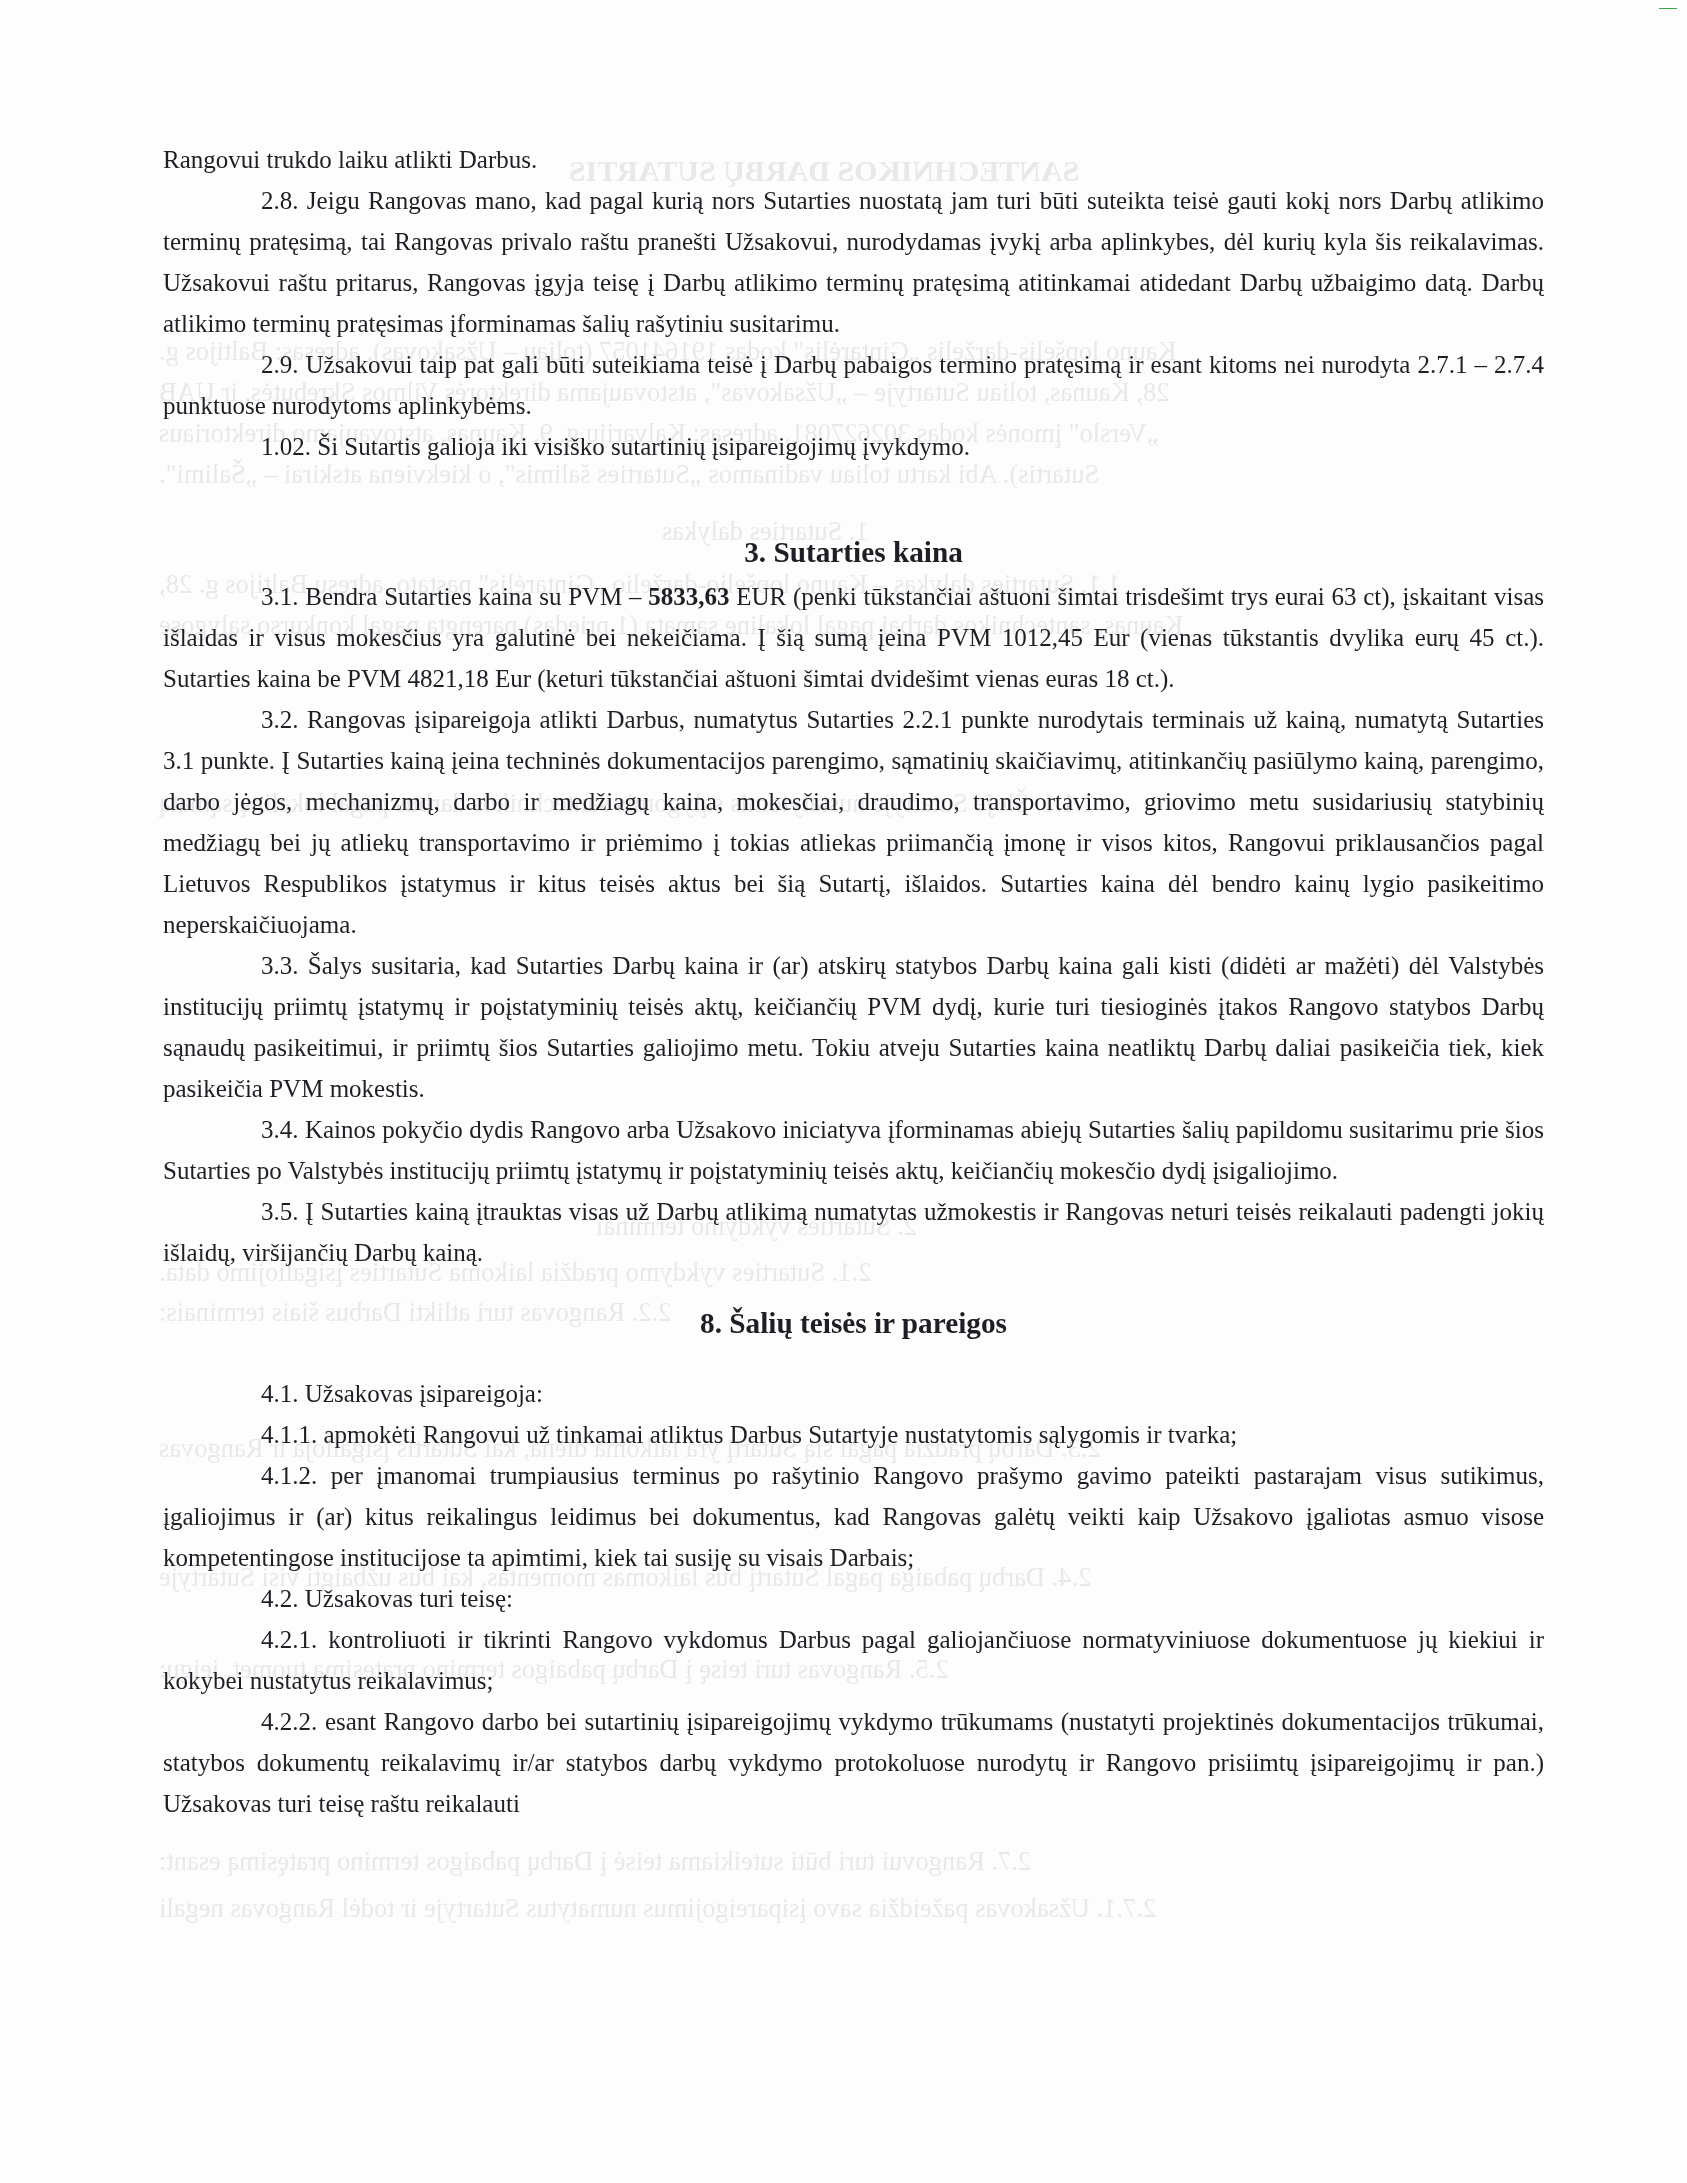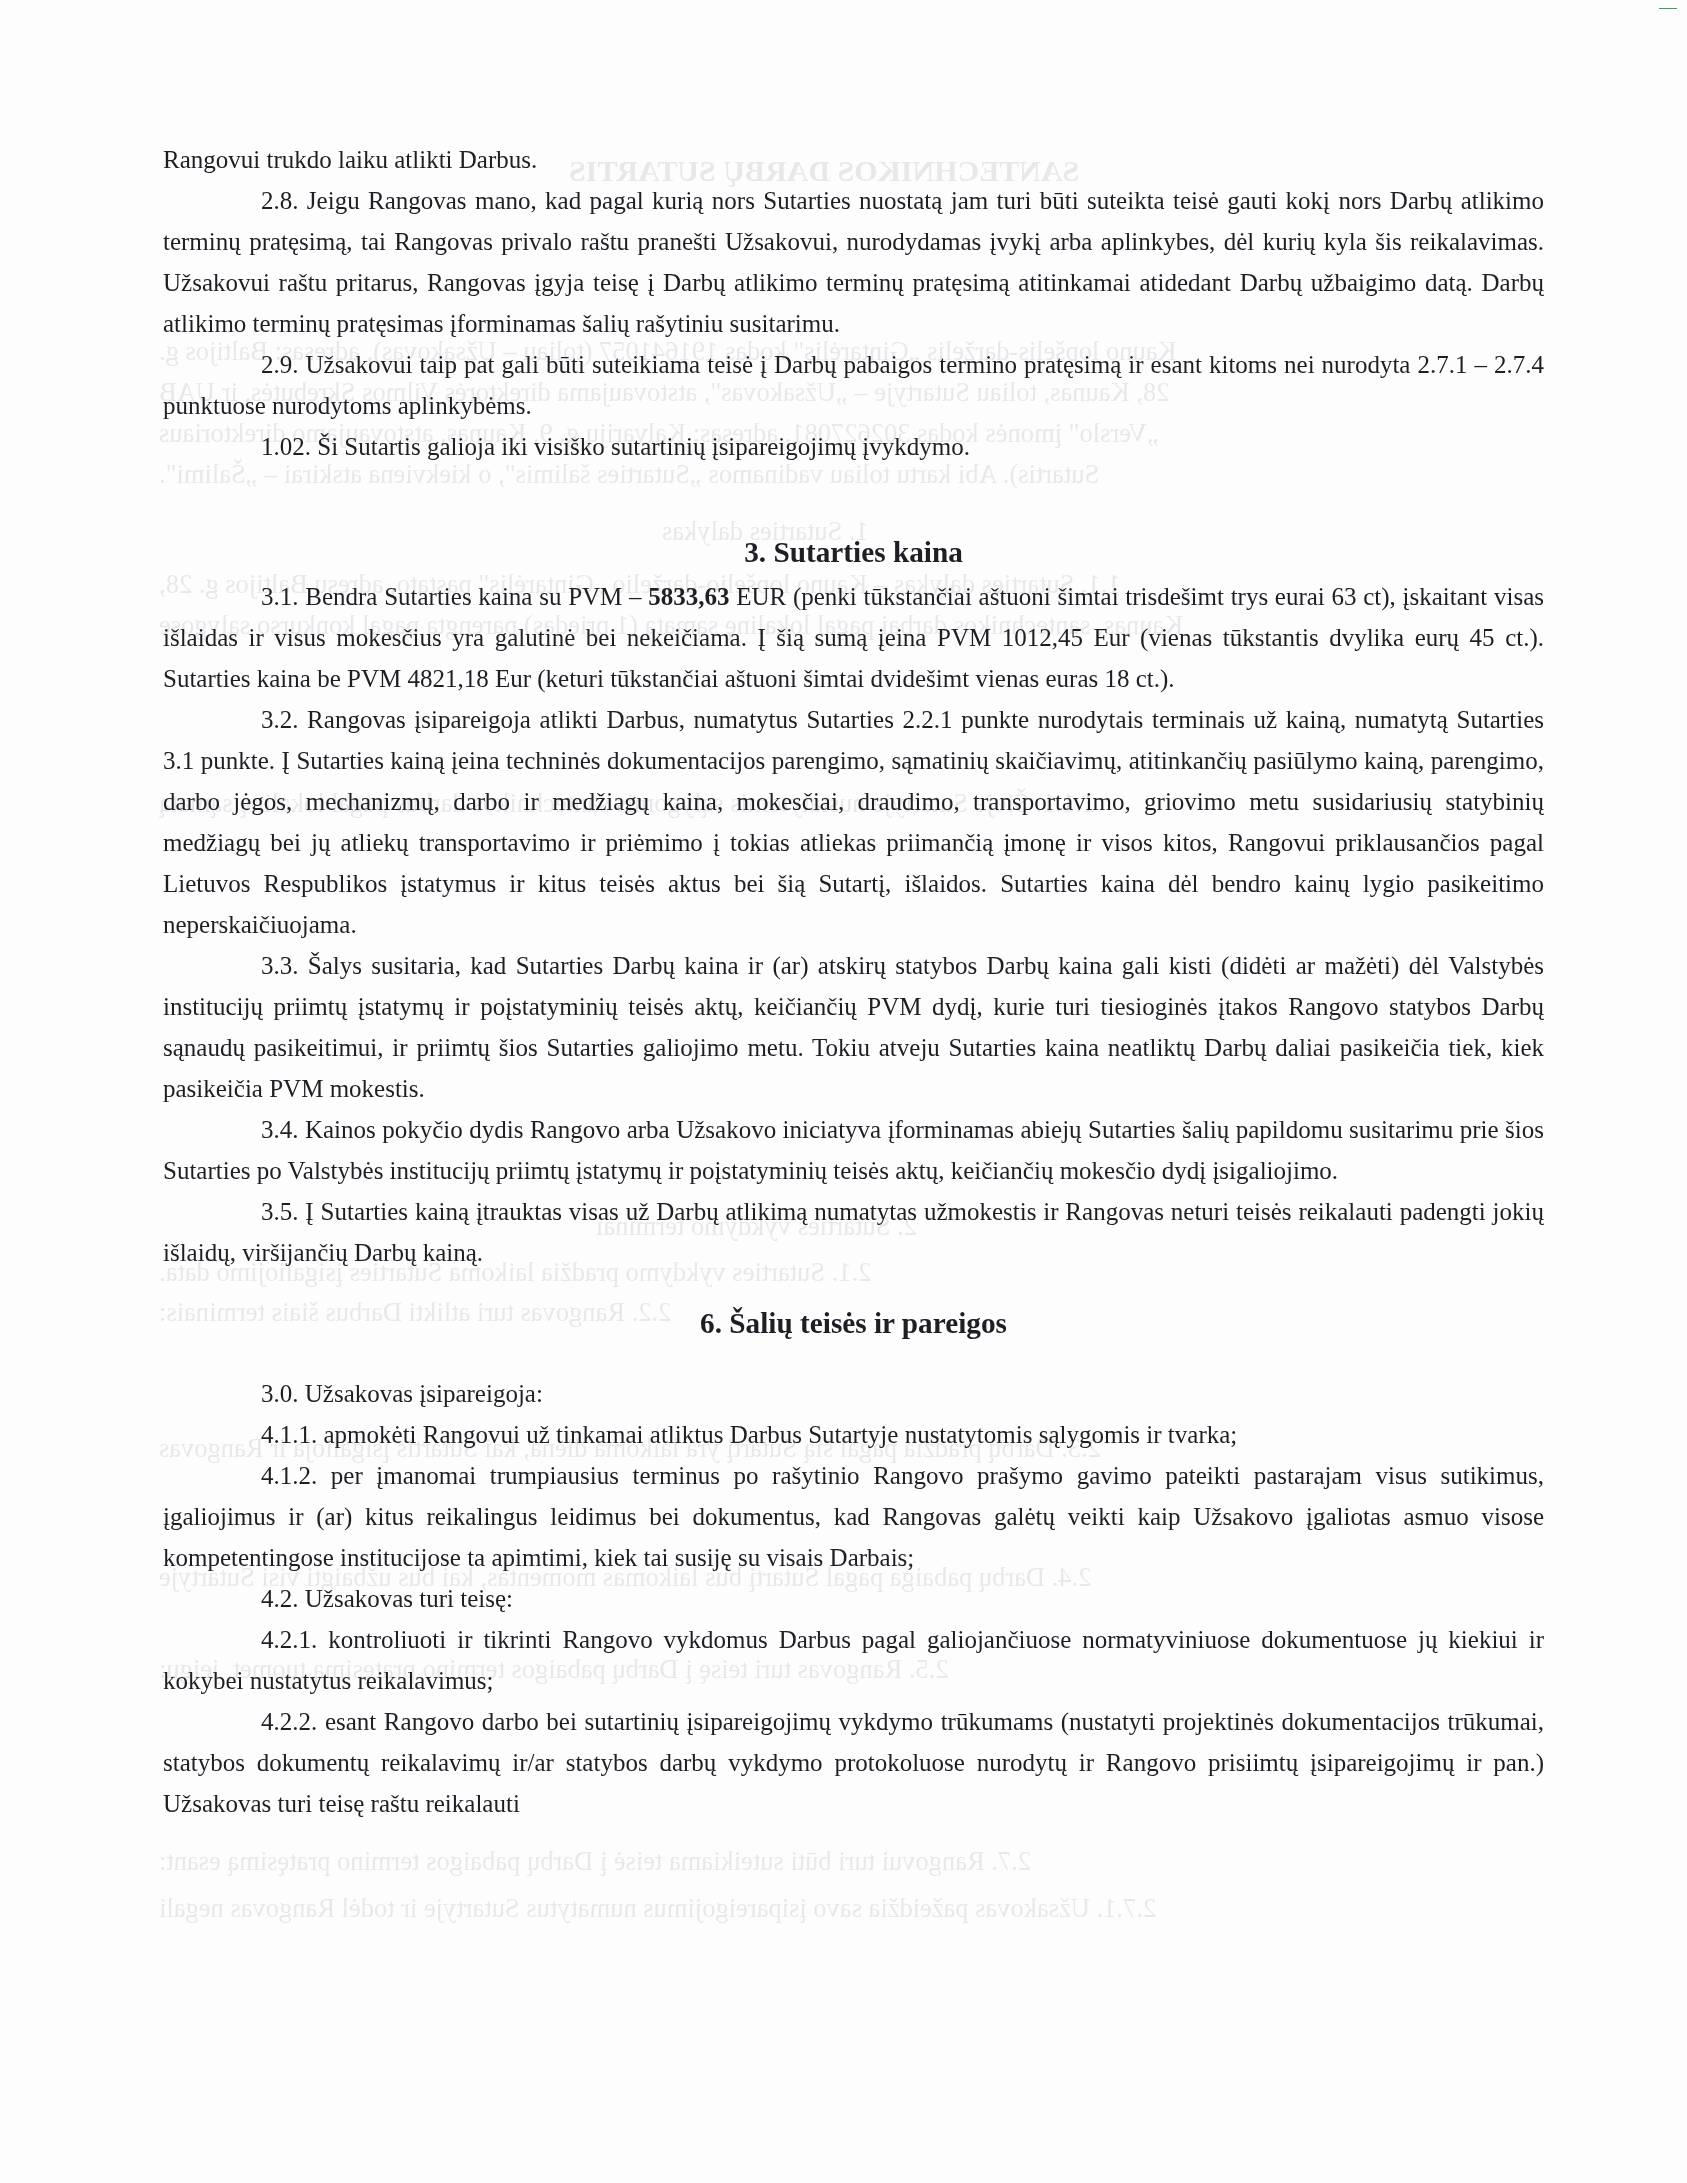"6. Šalių teisės ir pareigos" h3.h { text: 6 -> 8 }
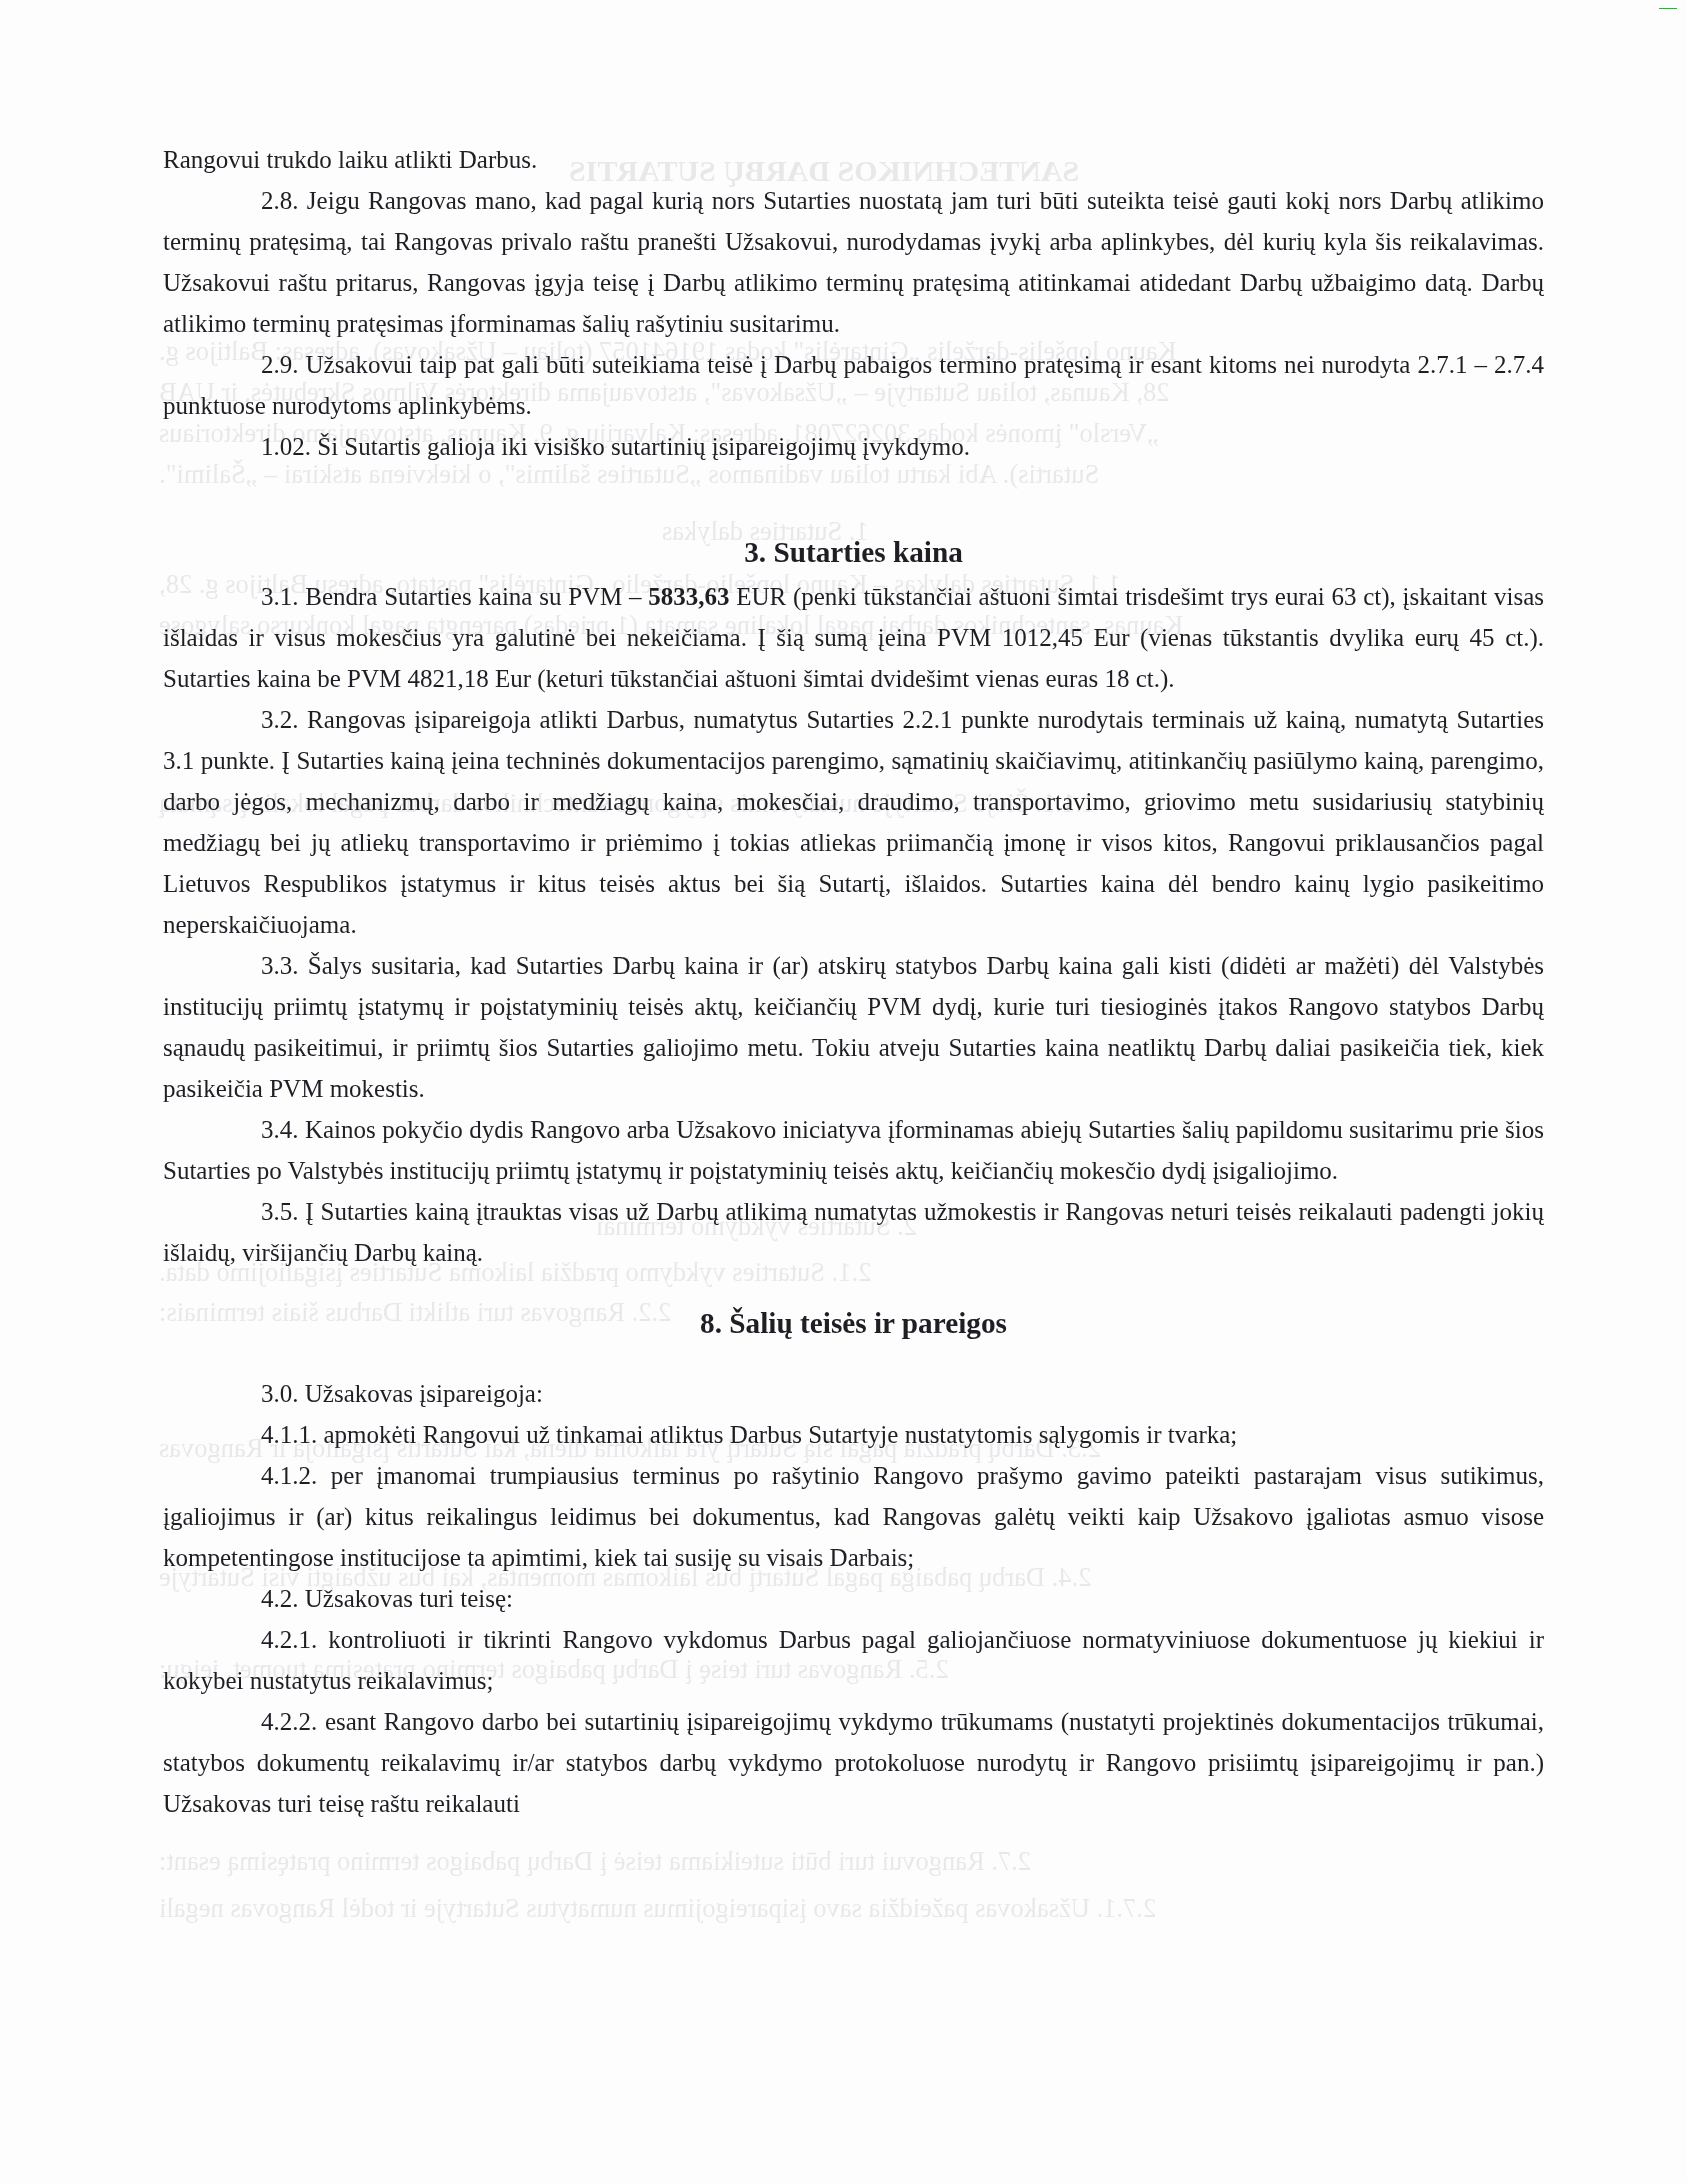"3.0. Užsakovas įsipareigoja:" p.p { text: 3.0 -> 4.1 }
